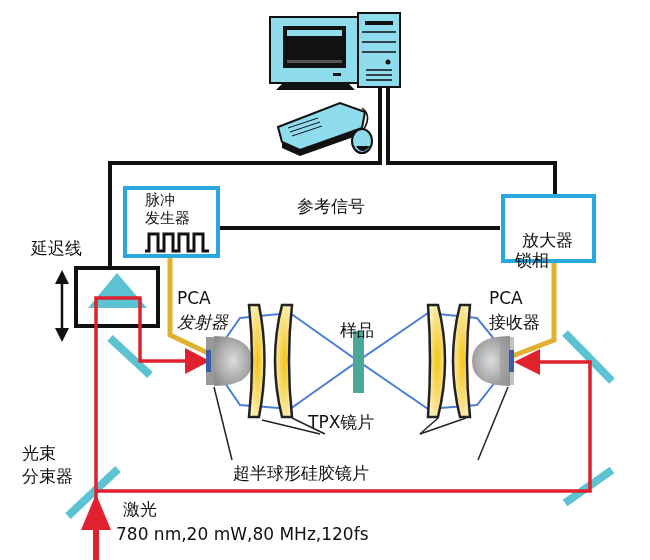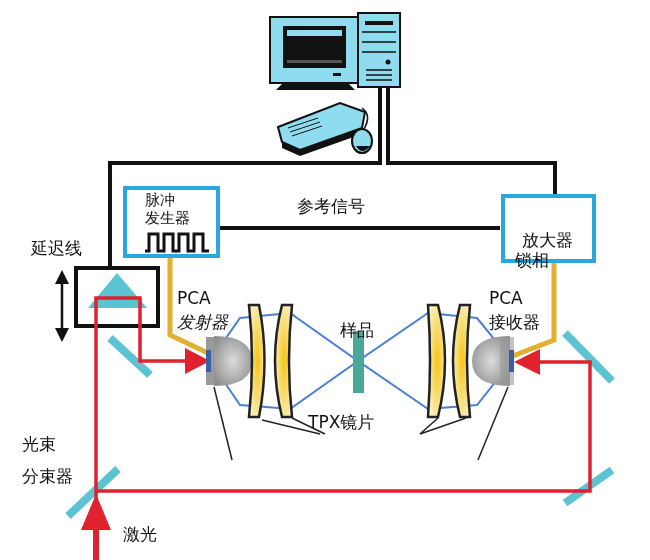"光束" div.lbl { font-family: none -> Liberation Mono, monospace; top: 434px -> 444px }
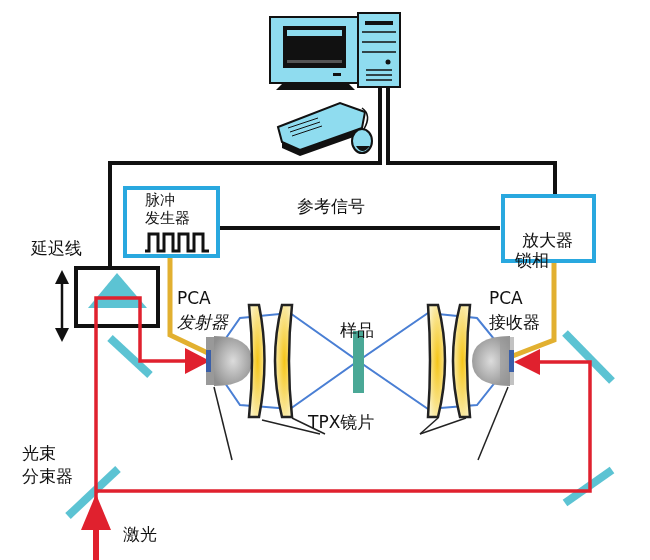"超半球形硅胶镜片" div.lbl { html: none -> <div>超半球形硅胶镜片</div> }
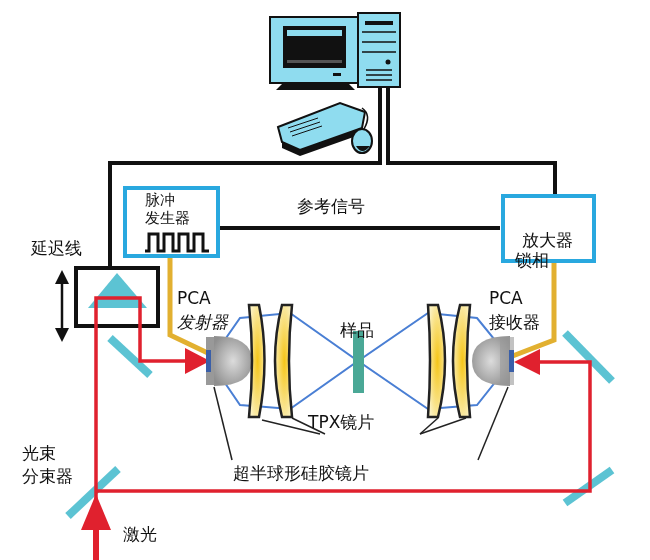"激光" div.lbl { top: 524px -> 499px }
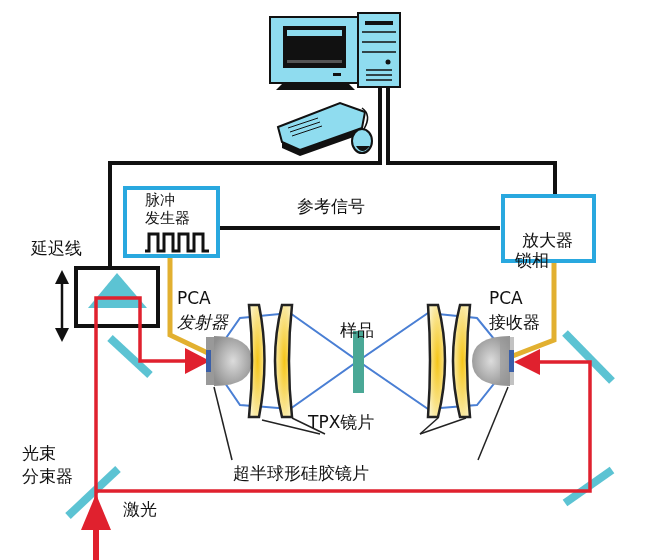"780 nm,20 mW,80 MHz,120fs" div.lbl { html: none -> <div>780 nm,20 mW,80 MHz,120fs</div> }
